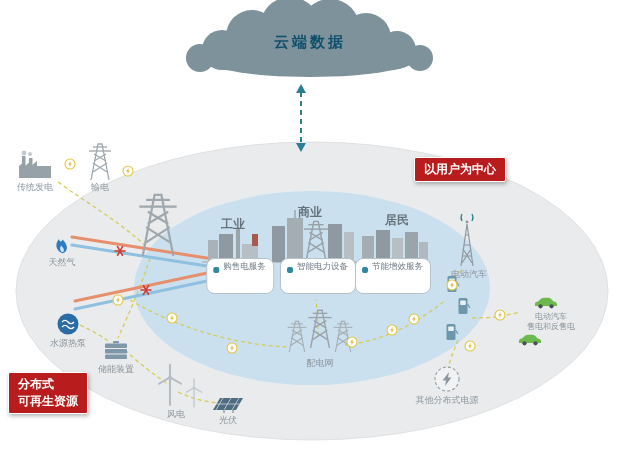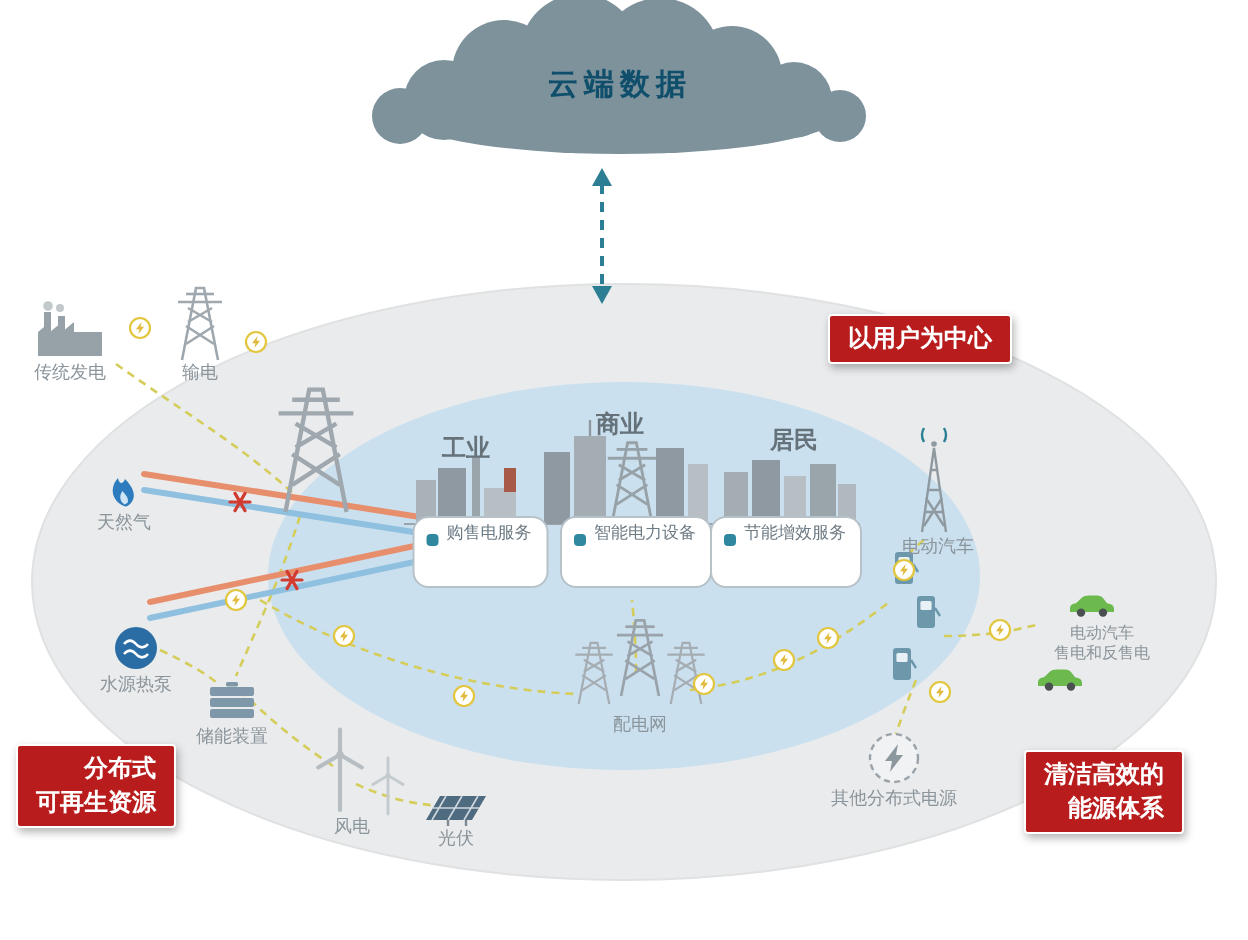"分布式" .callout.two-line { text-align: right -> left }
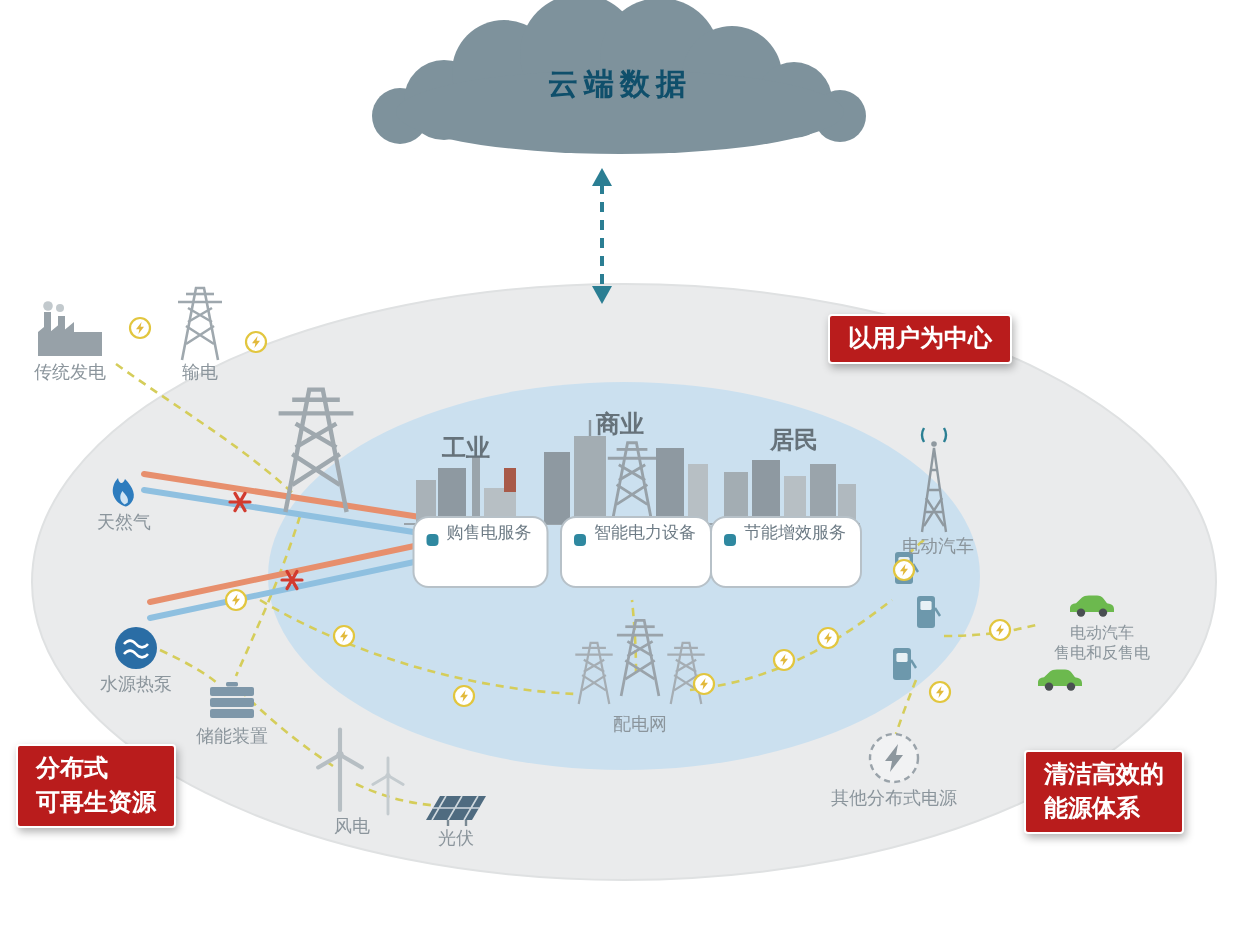"清洁高效的" div.callout { html: <div> <div>清洁高效的</div> <div>能源体系</div> </div> -> none }
